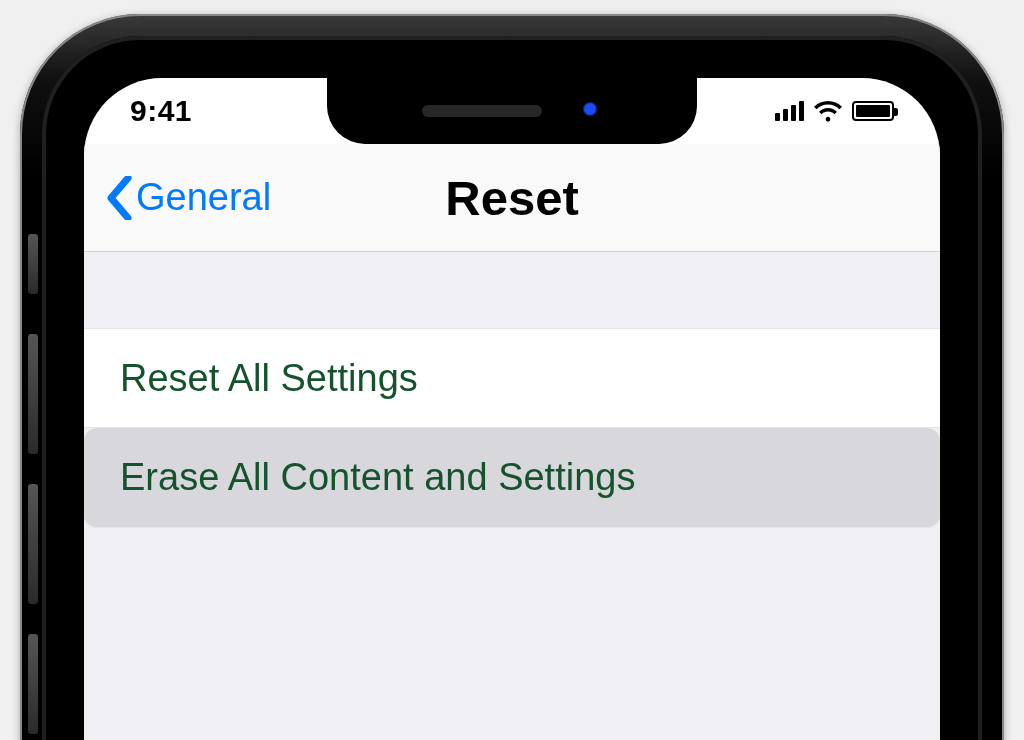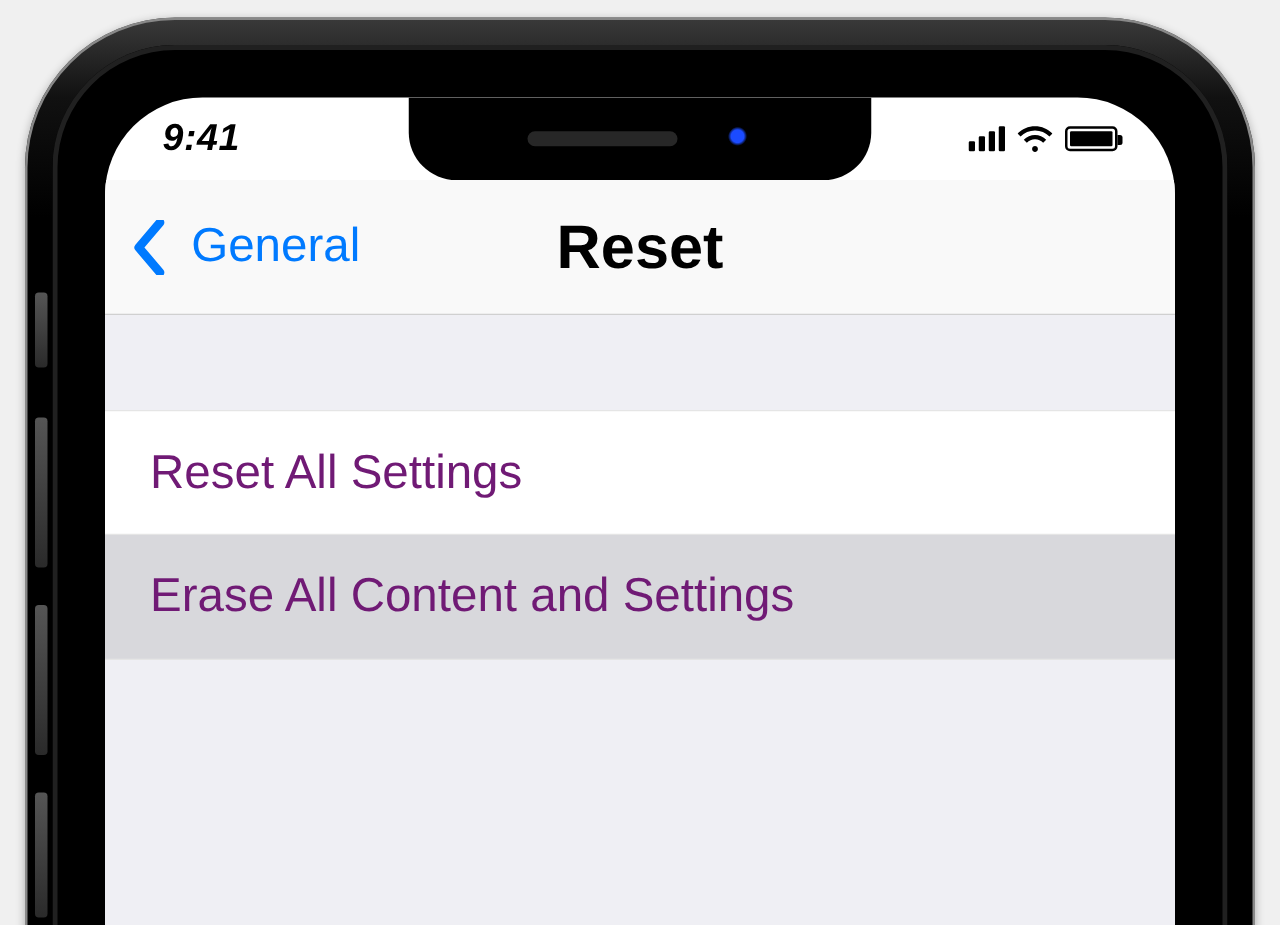"9:41" .status-bar { font-style: italic -> none }
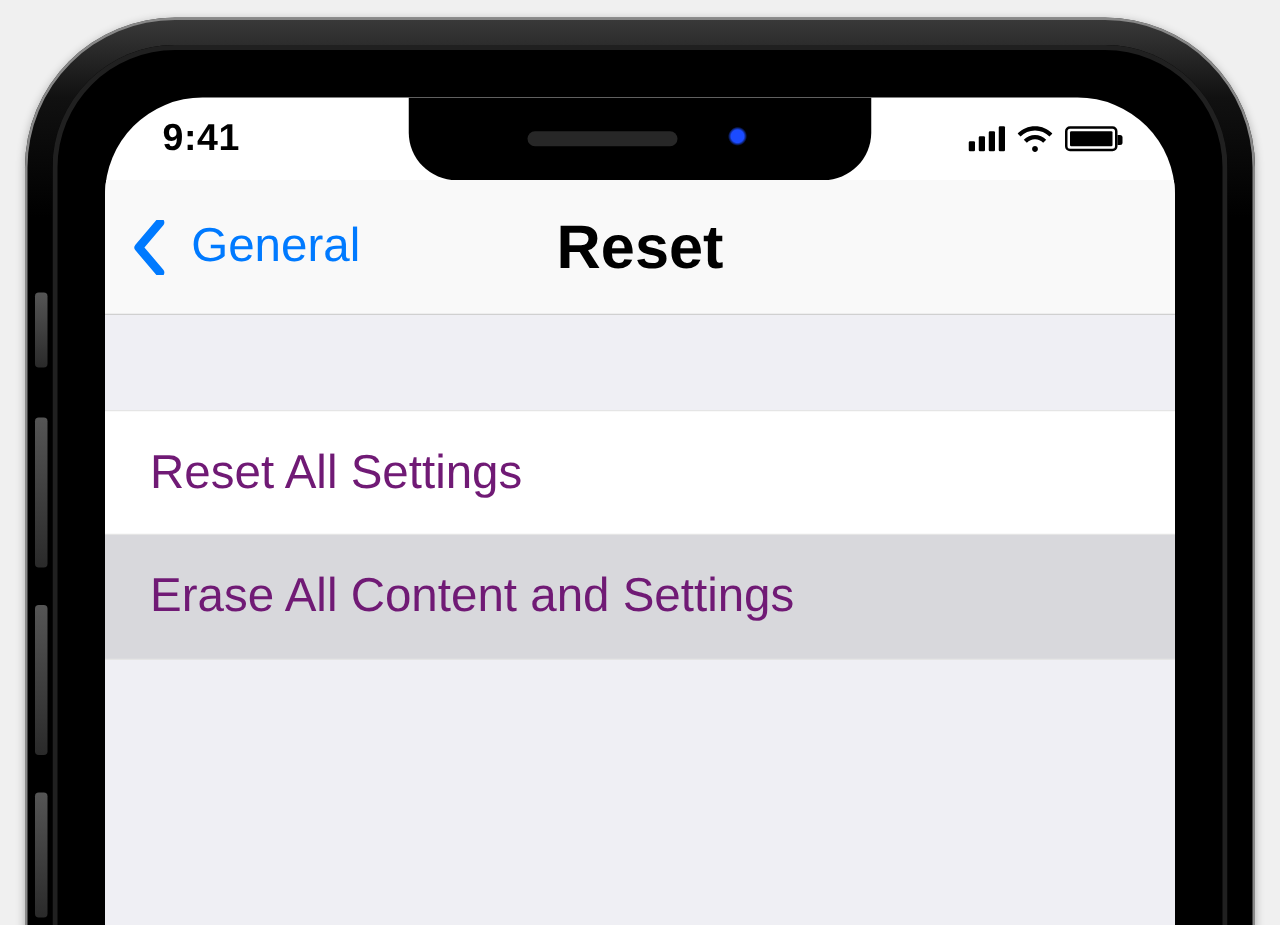"General" .back-btn { gap: 21px -> 4px }
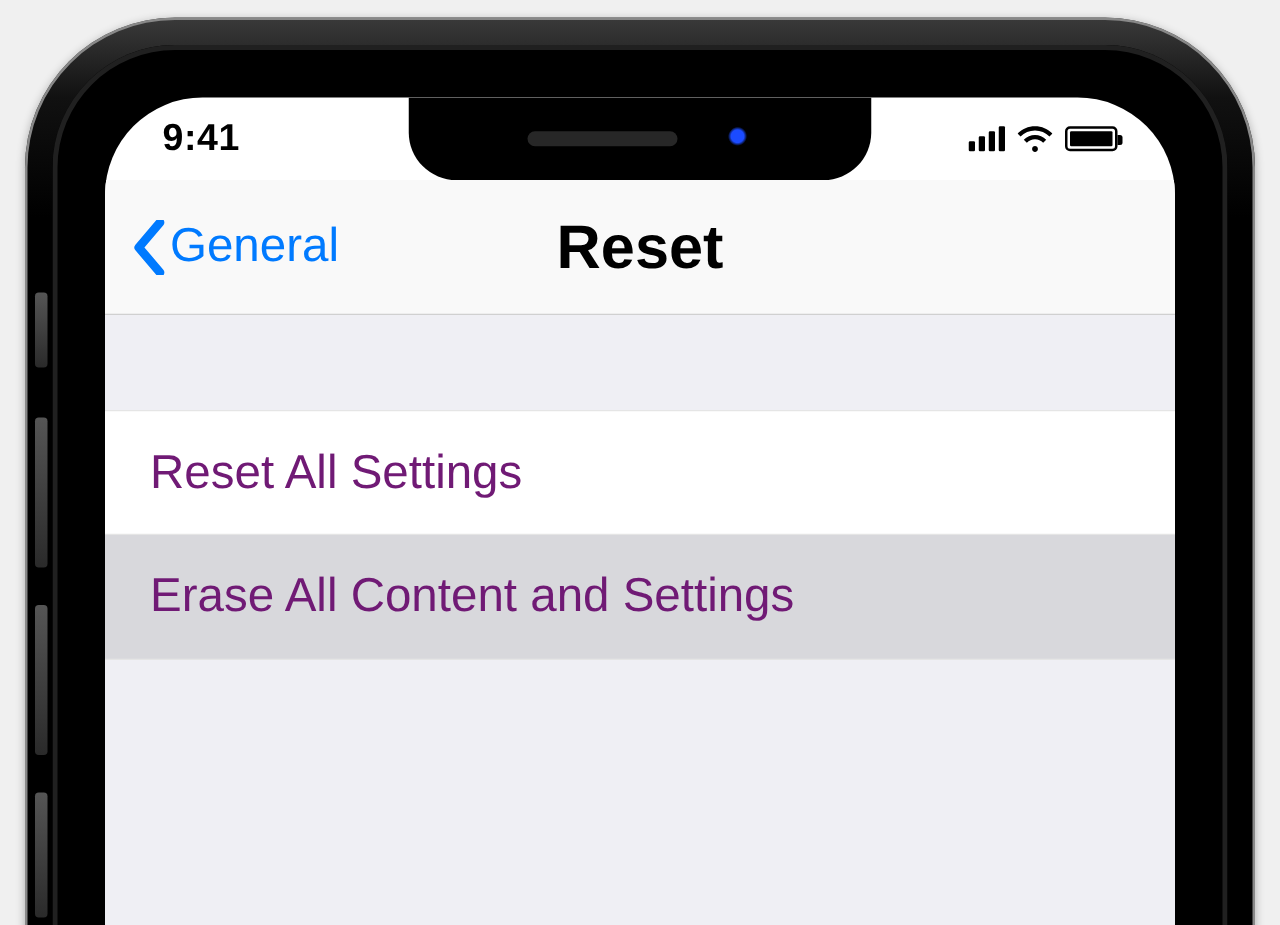"Reset All Settings" .cell { color: #701a75 -> #14532d }
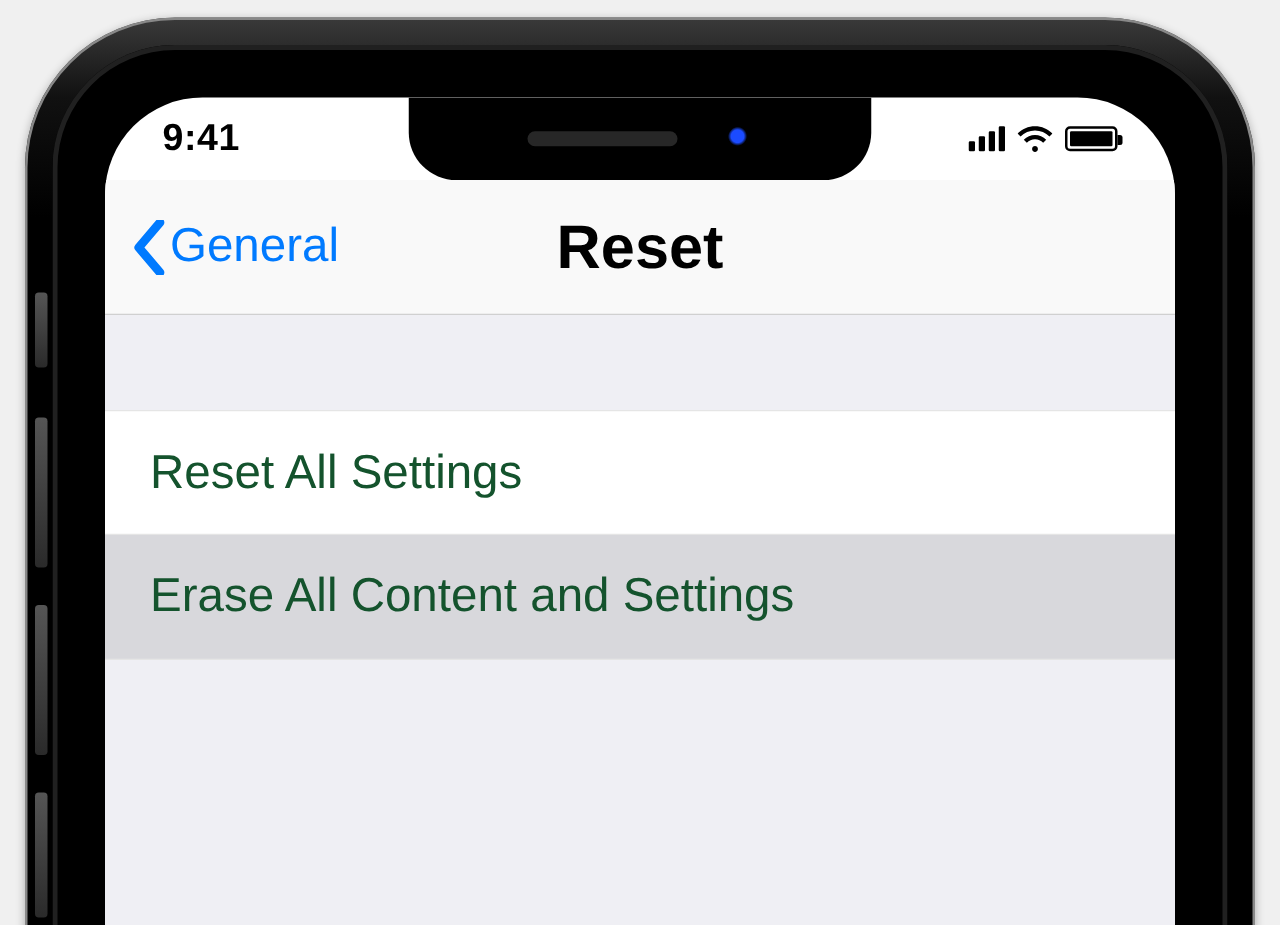"Erase All Content and Settings" .cell.highlight { border-radius: none -> 13px }
